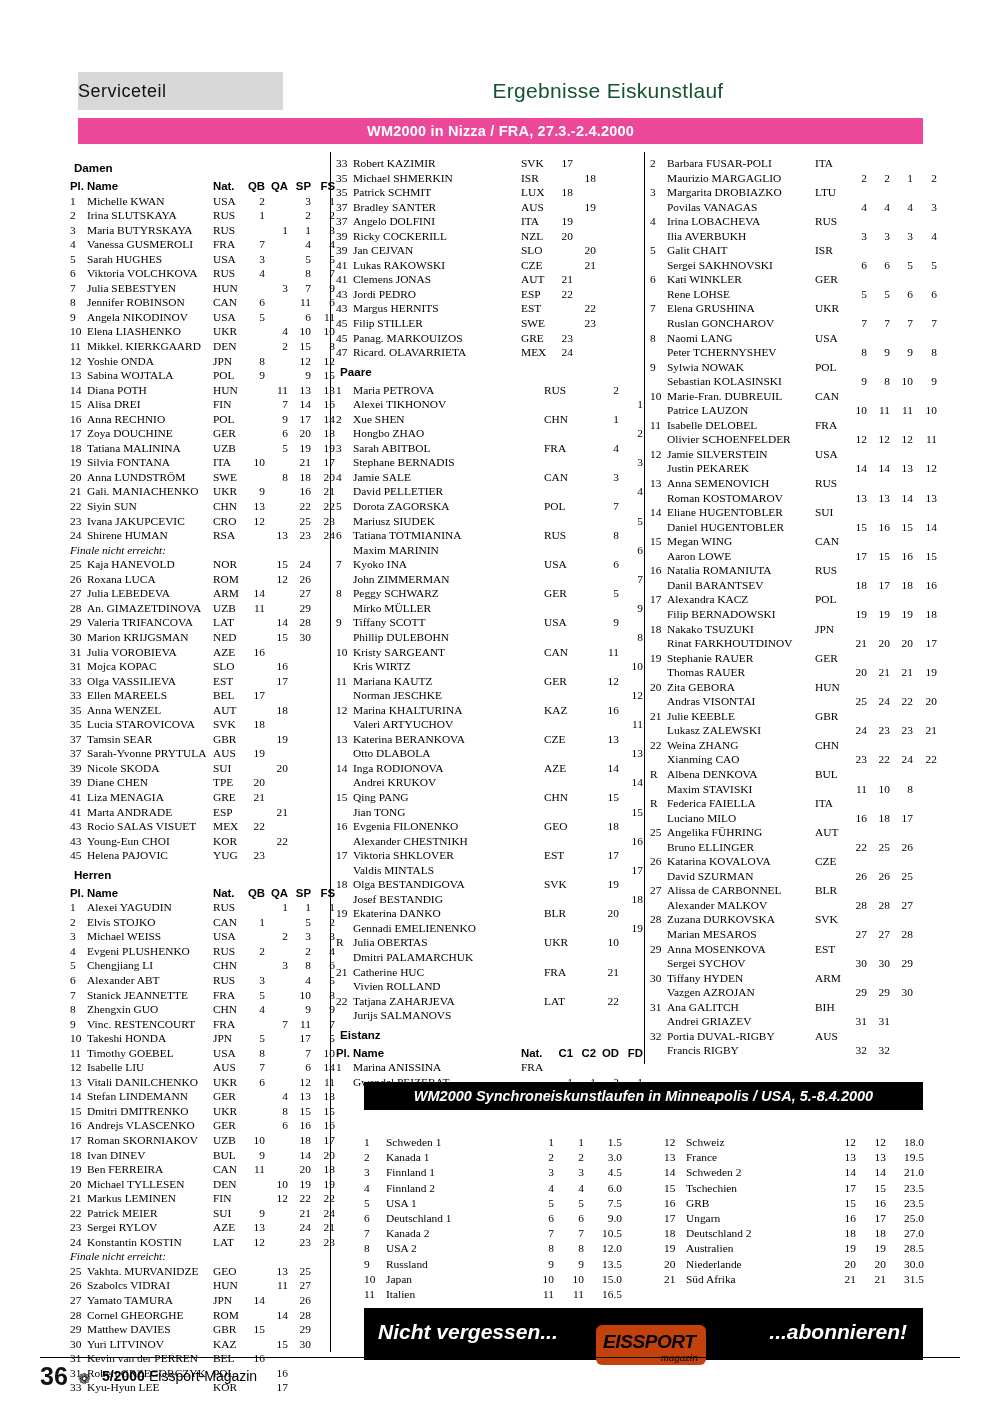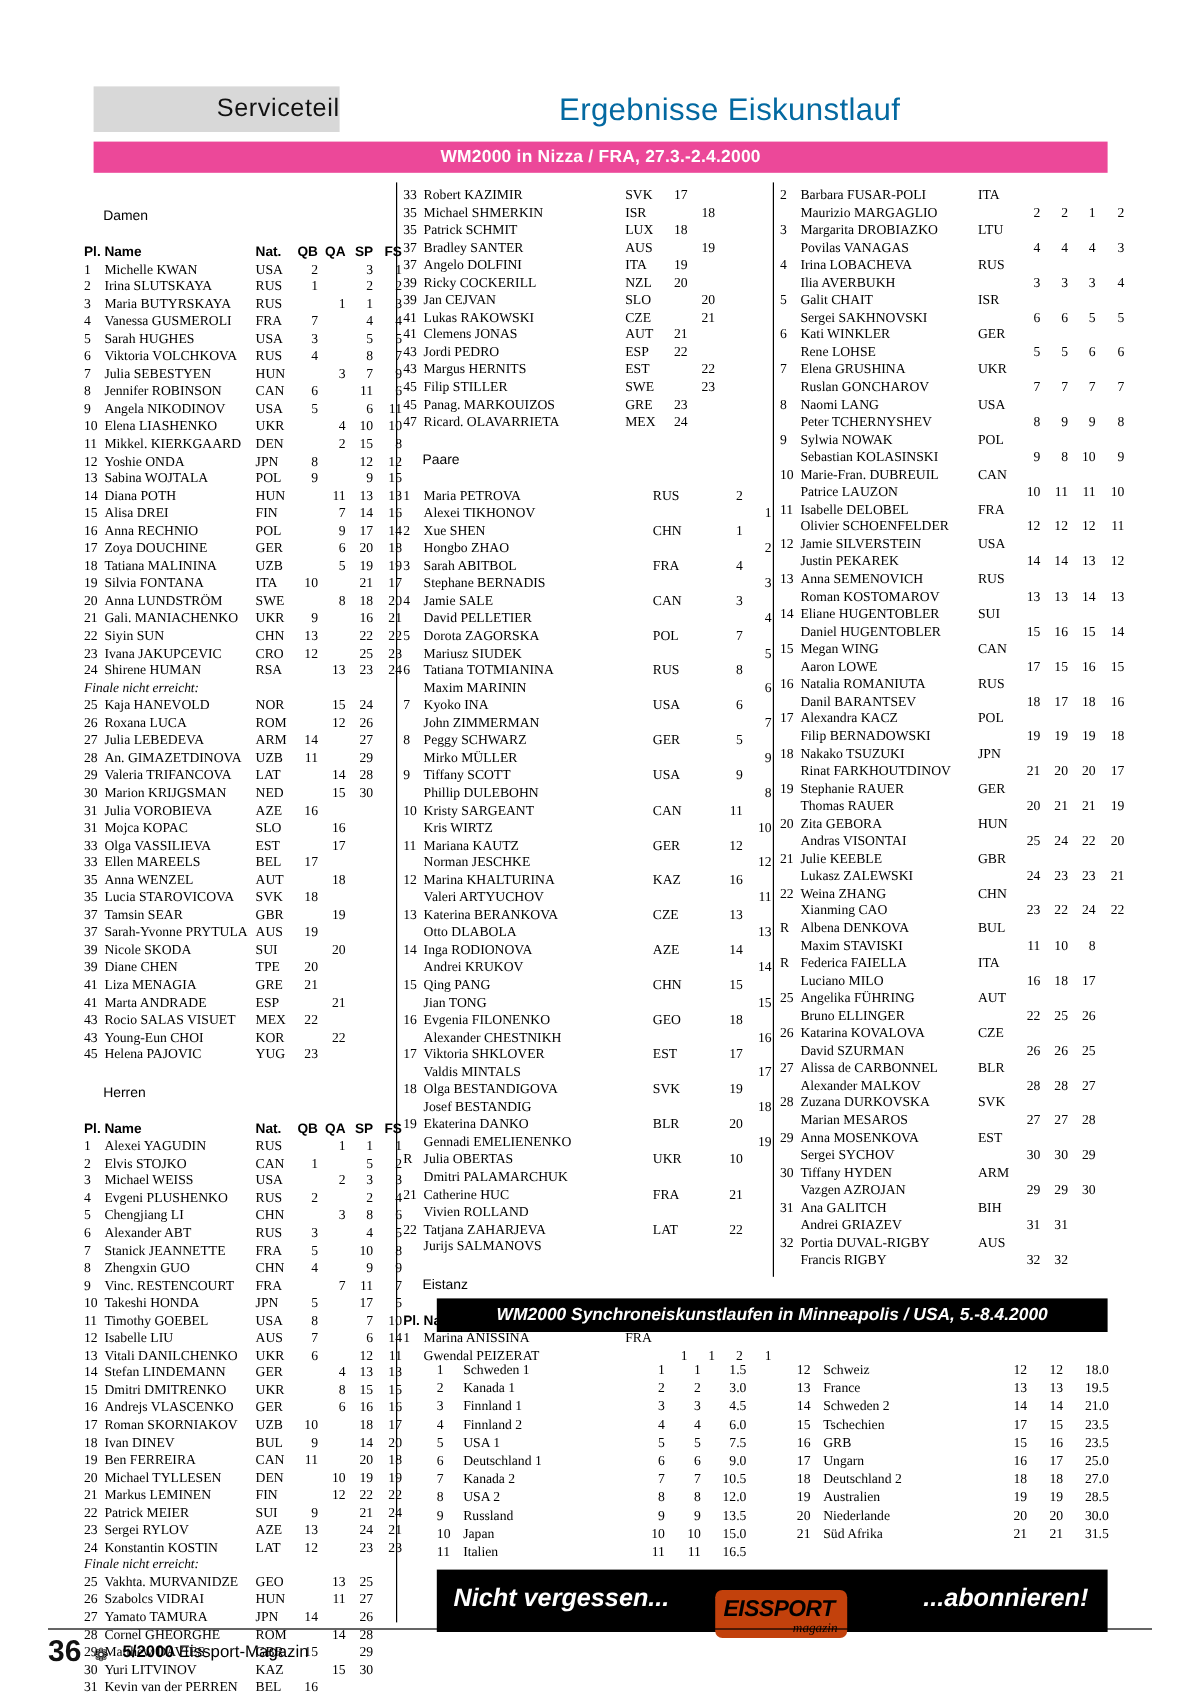"Serviceteil" .hdr-left span { font-size: 21px -> 18px; text-align: right -> left }
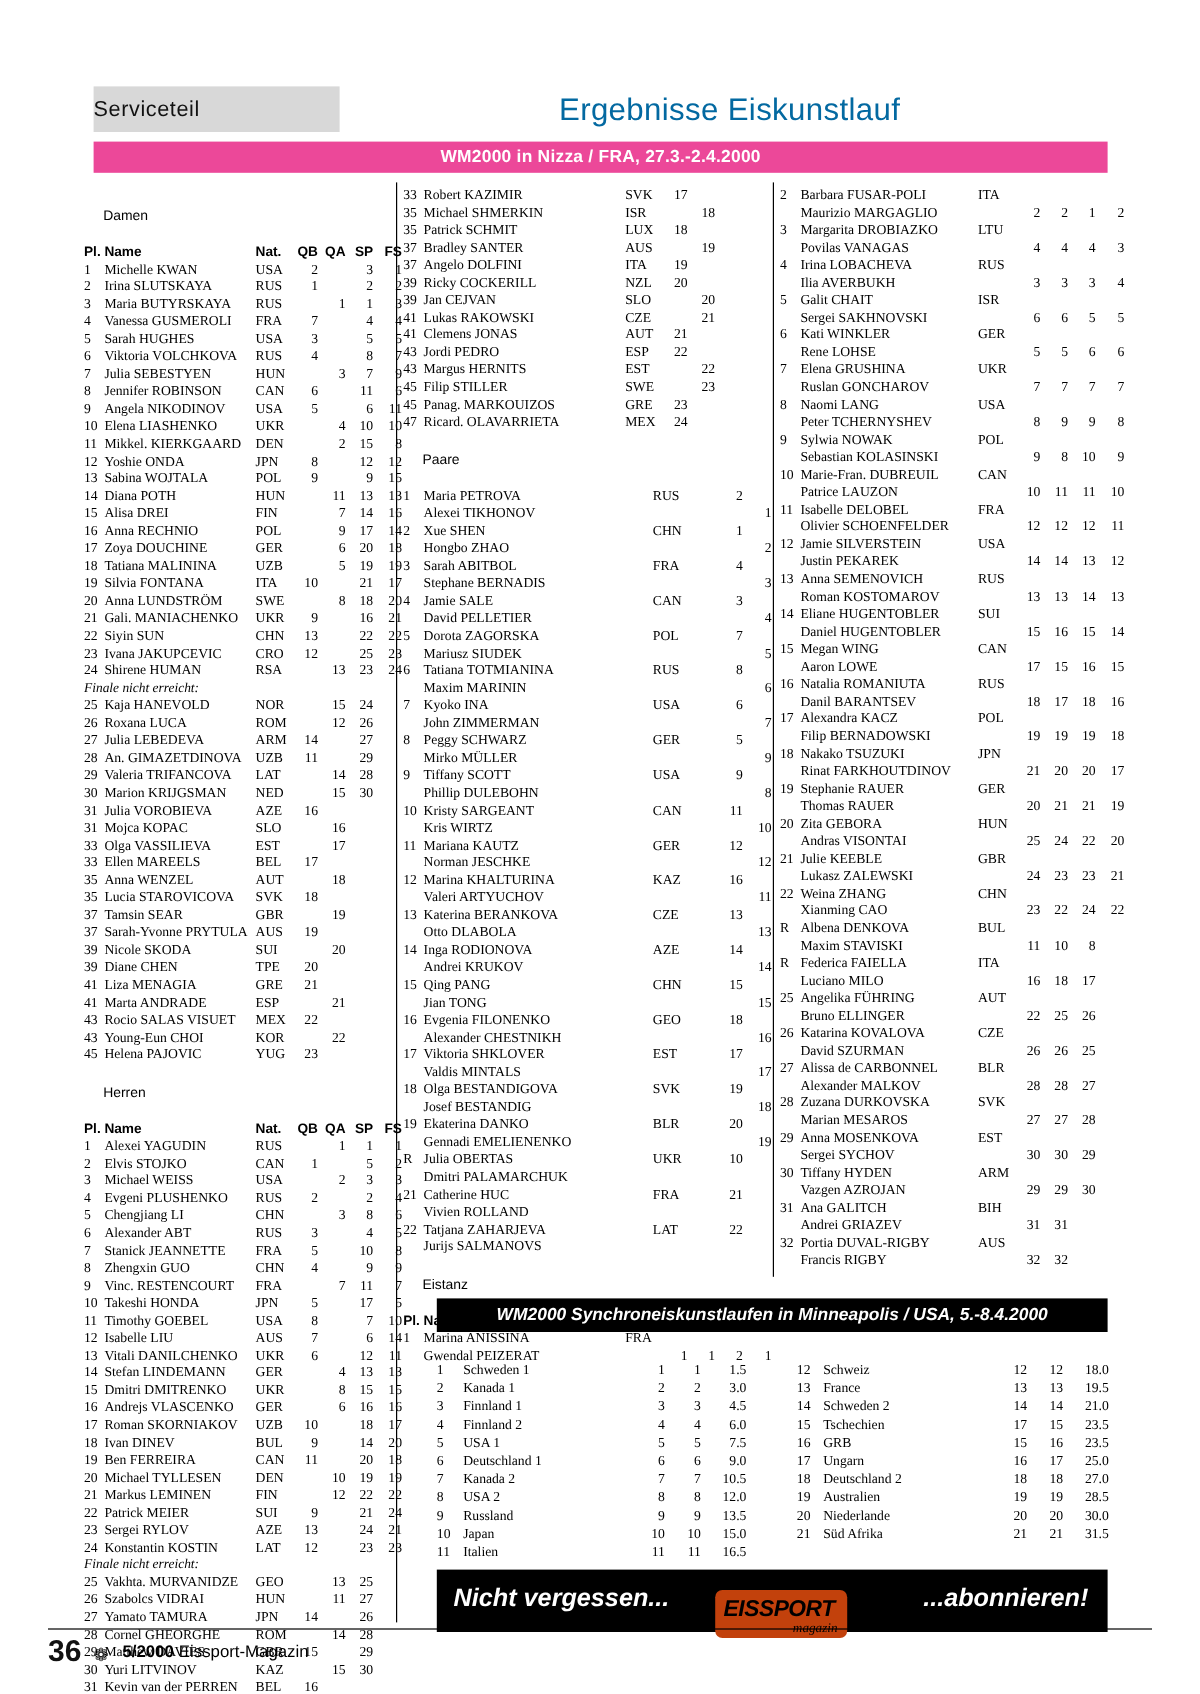"Ergebnisse Eiskunstlauf" .hdr-right span { color: #0369a1 -> #14532d; font-size: 26px -> 21px }
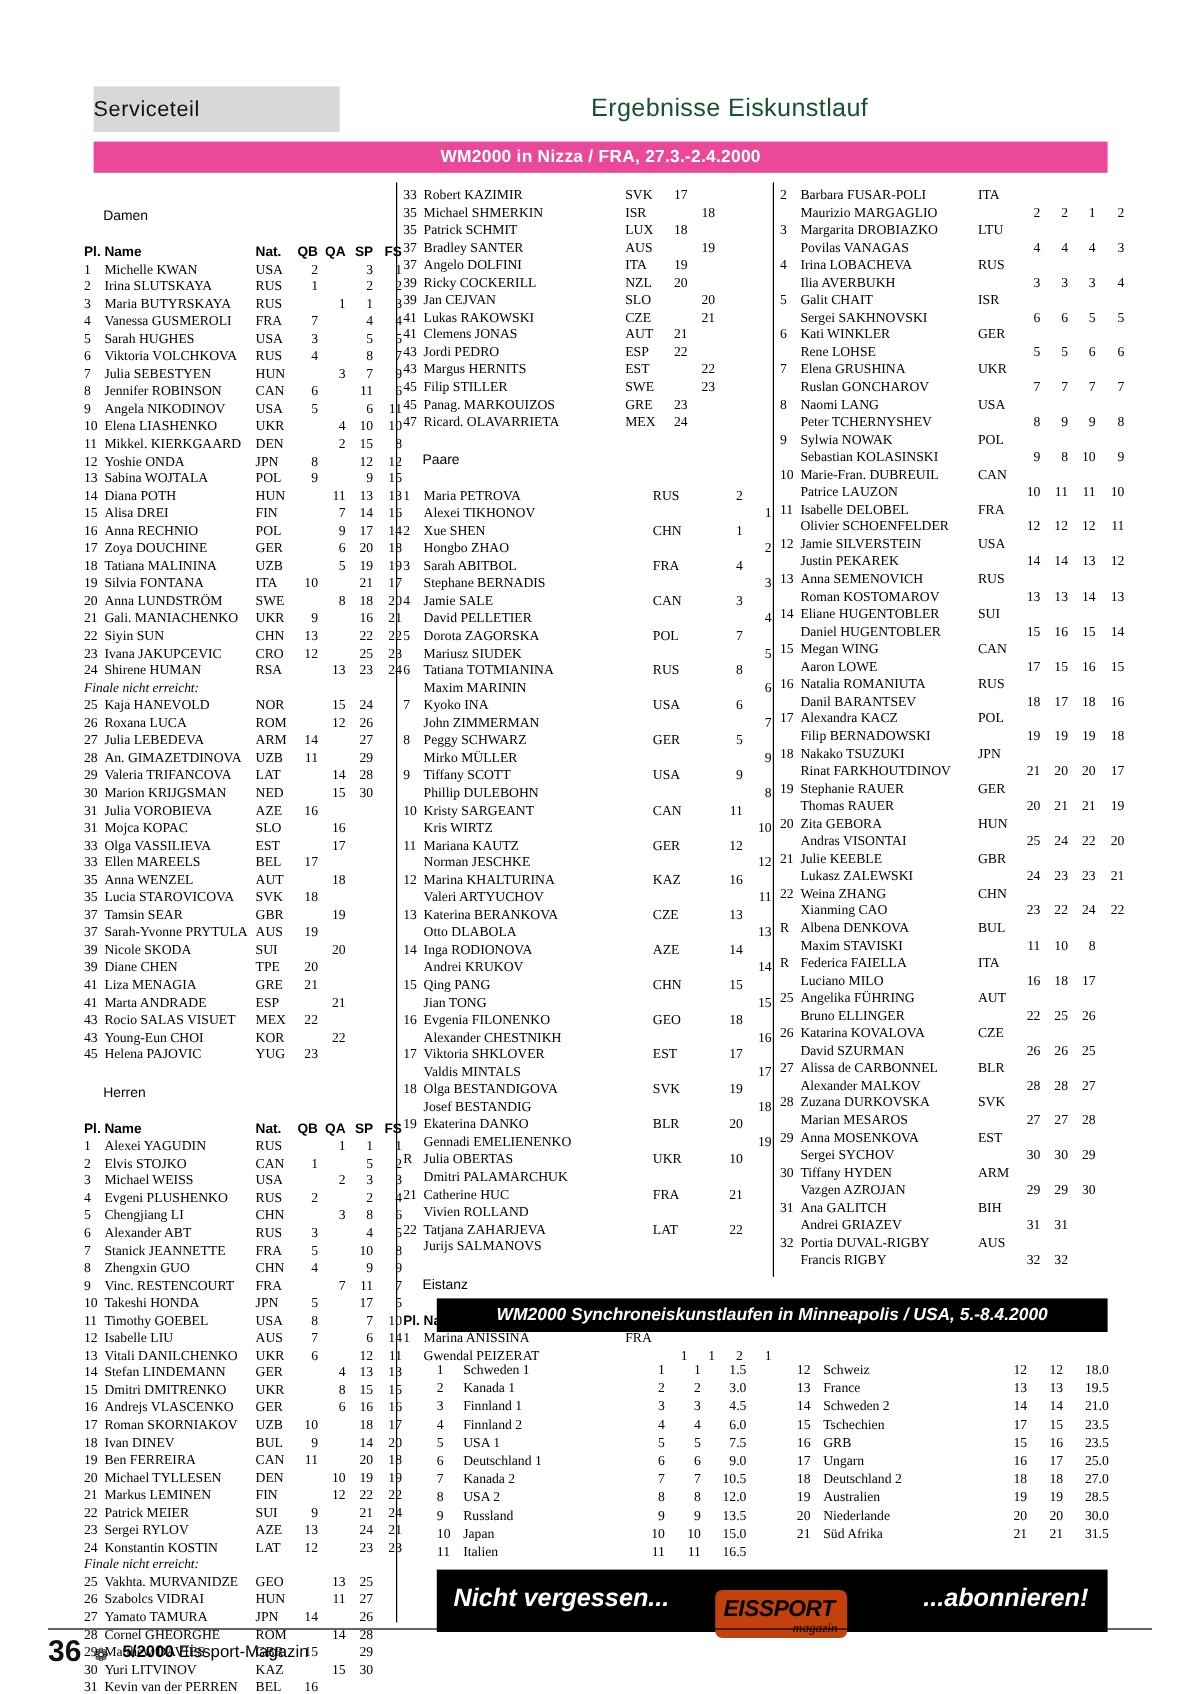"Damen" .sec-h { font-weight: normal -> bold; margin: 16px -> 4px }
